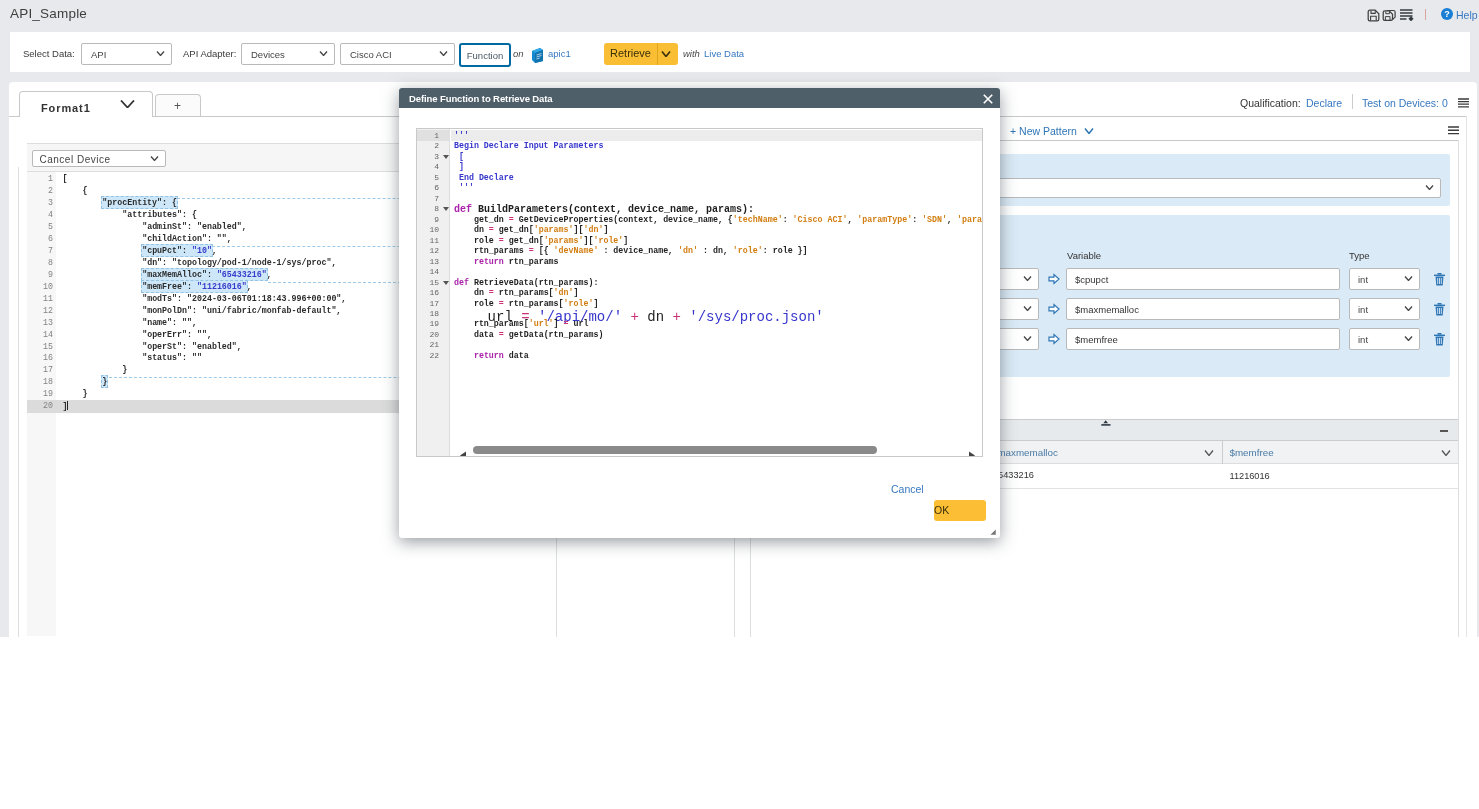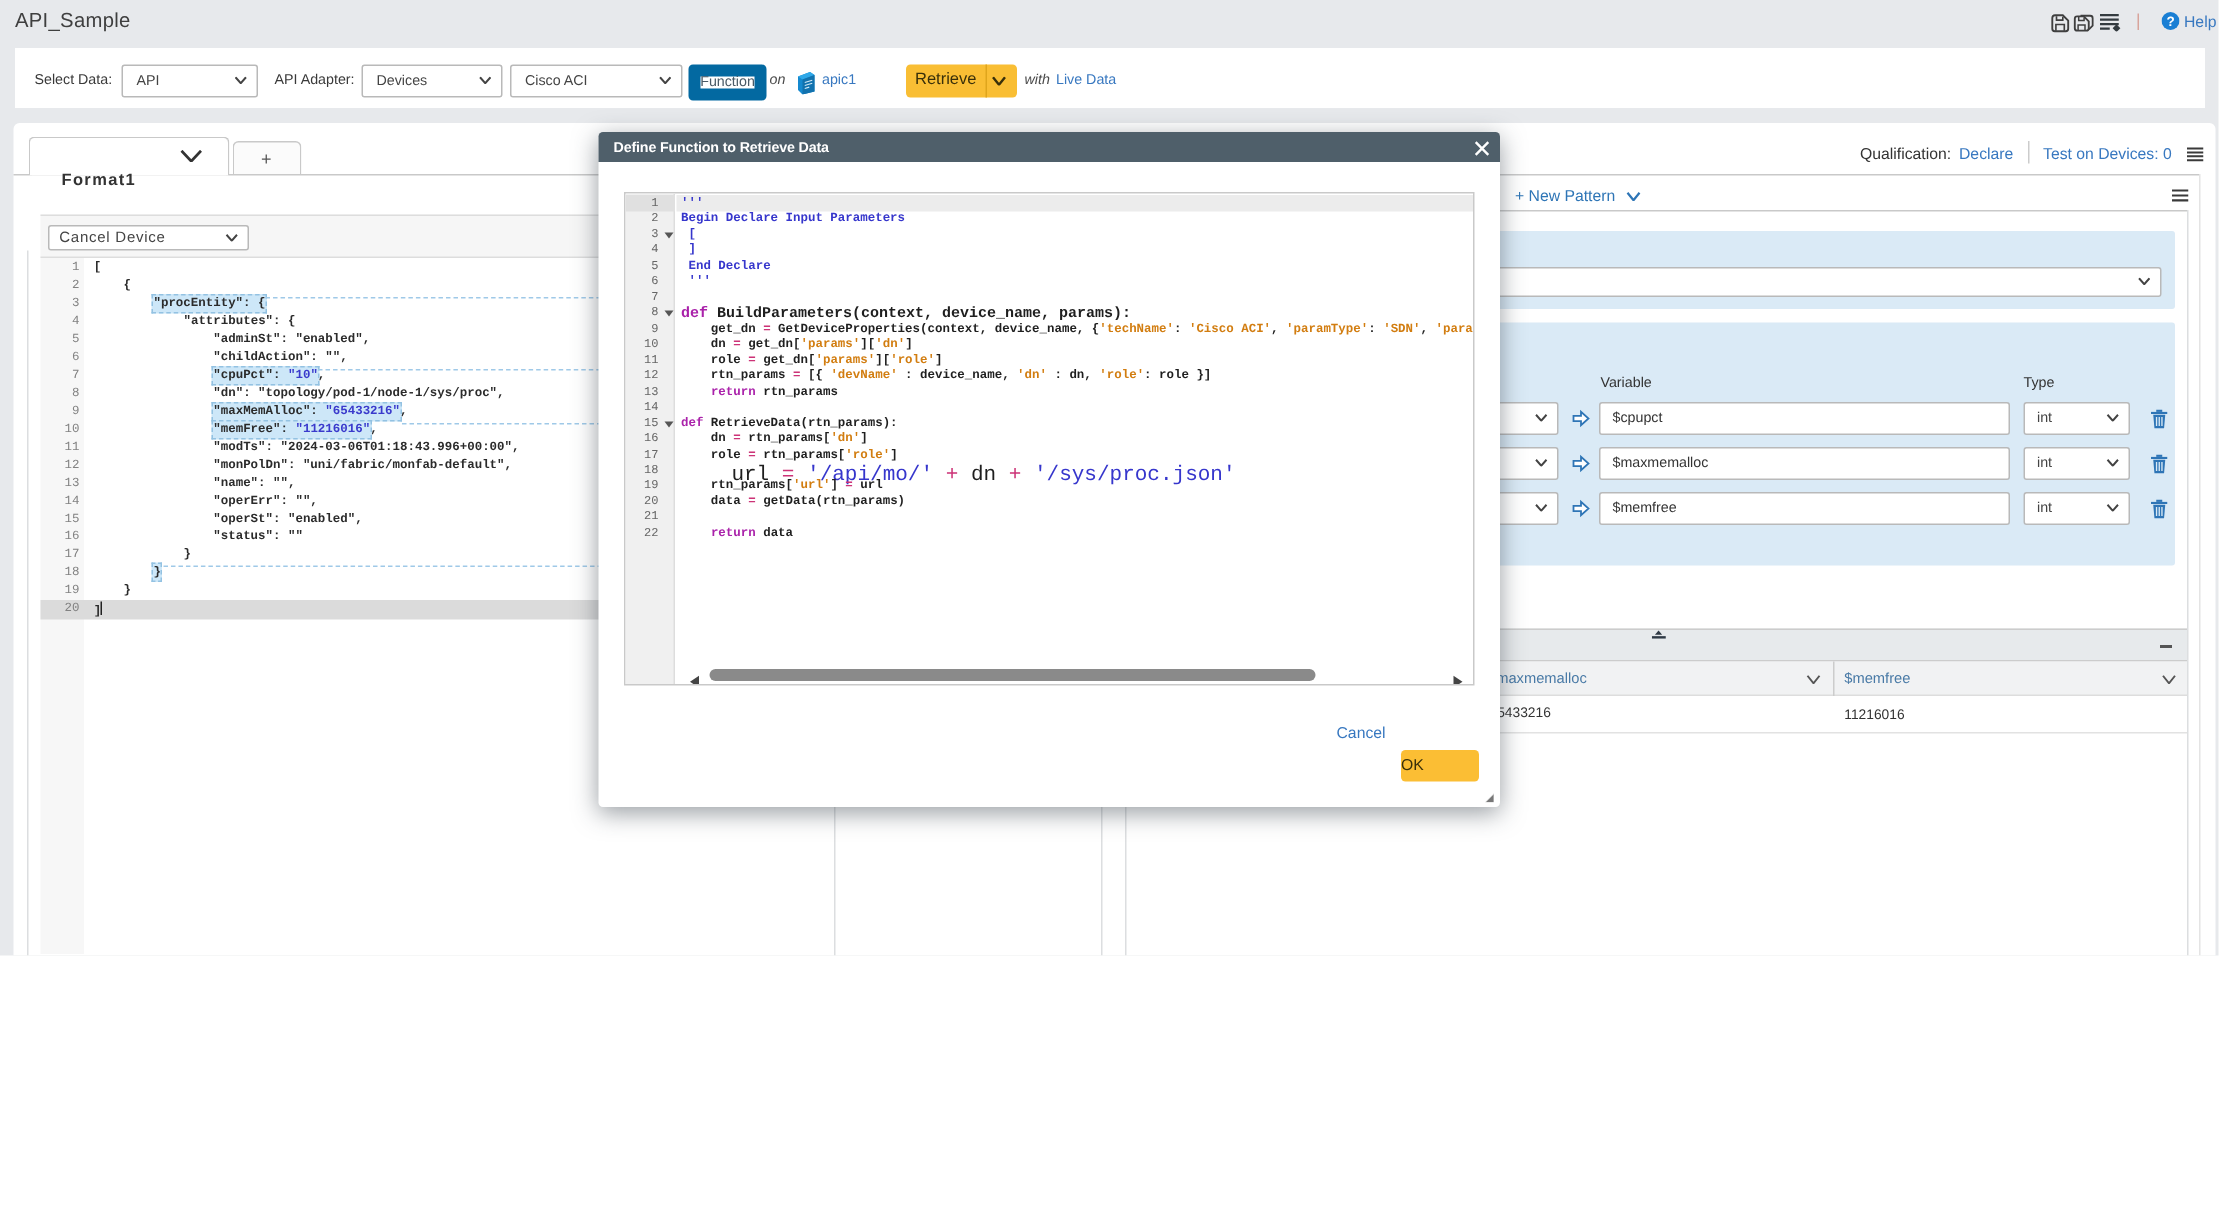"Function" div.abs { border: 8px solid #0369a1 -> 2px solid #0369a1 }
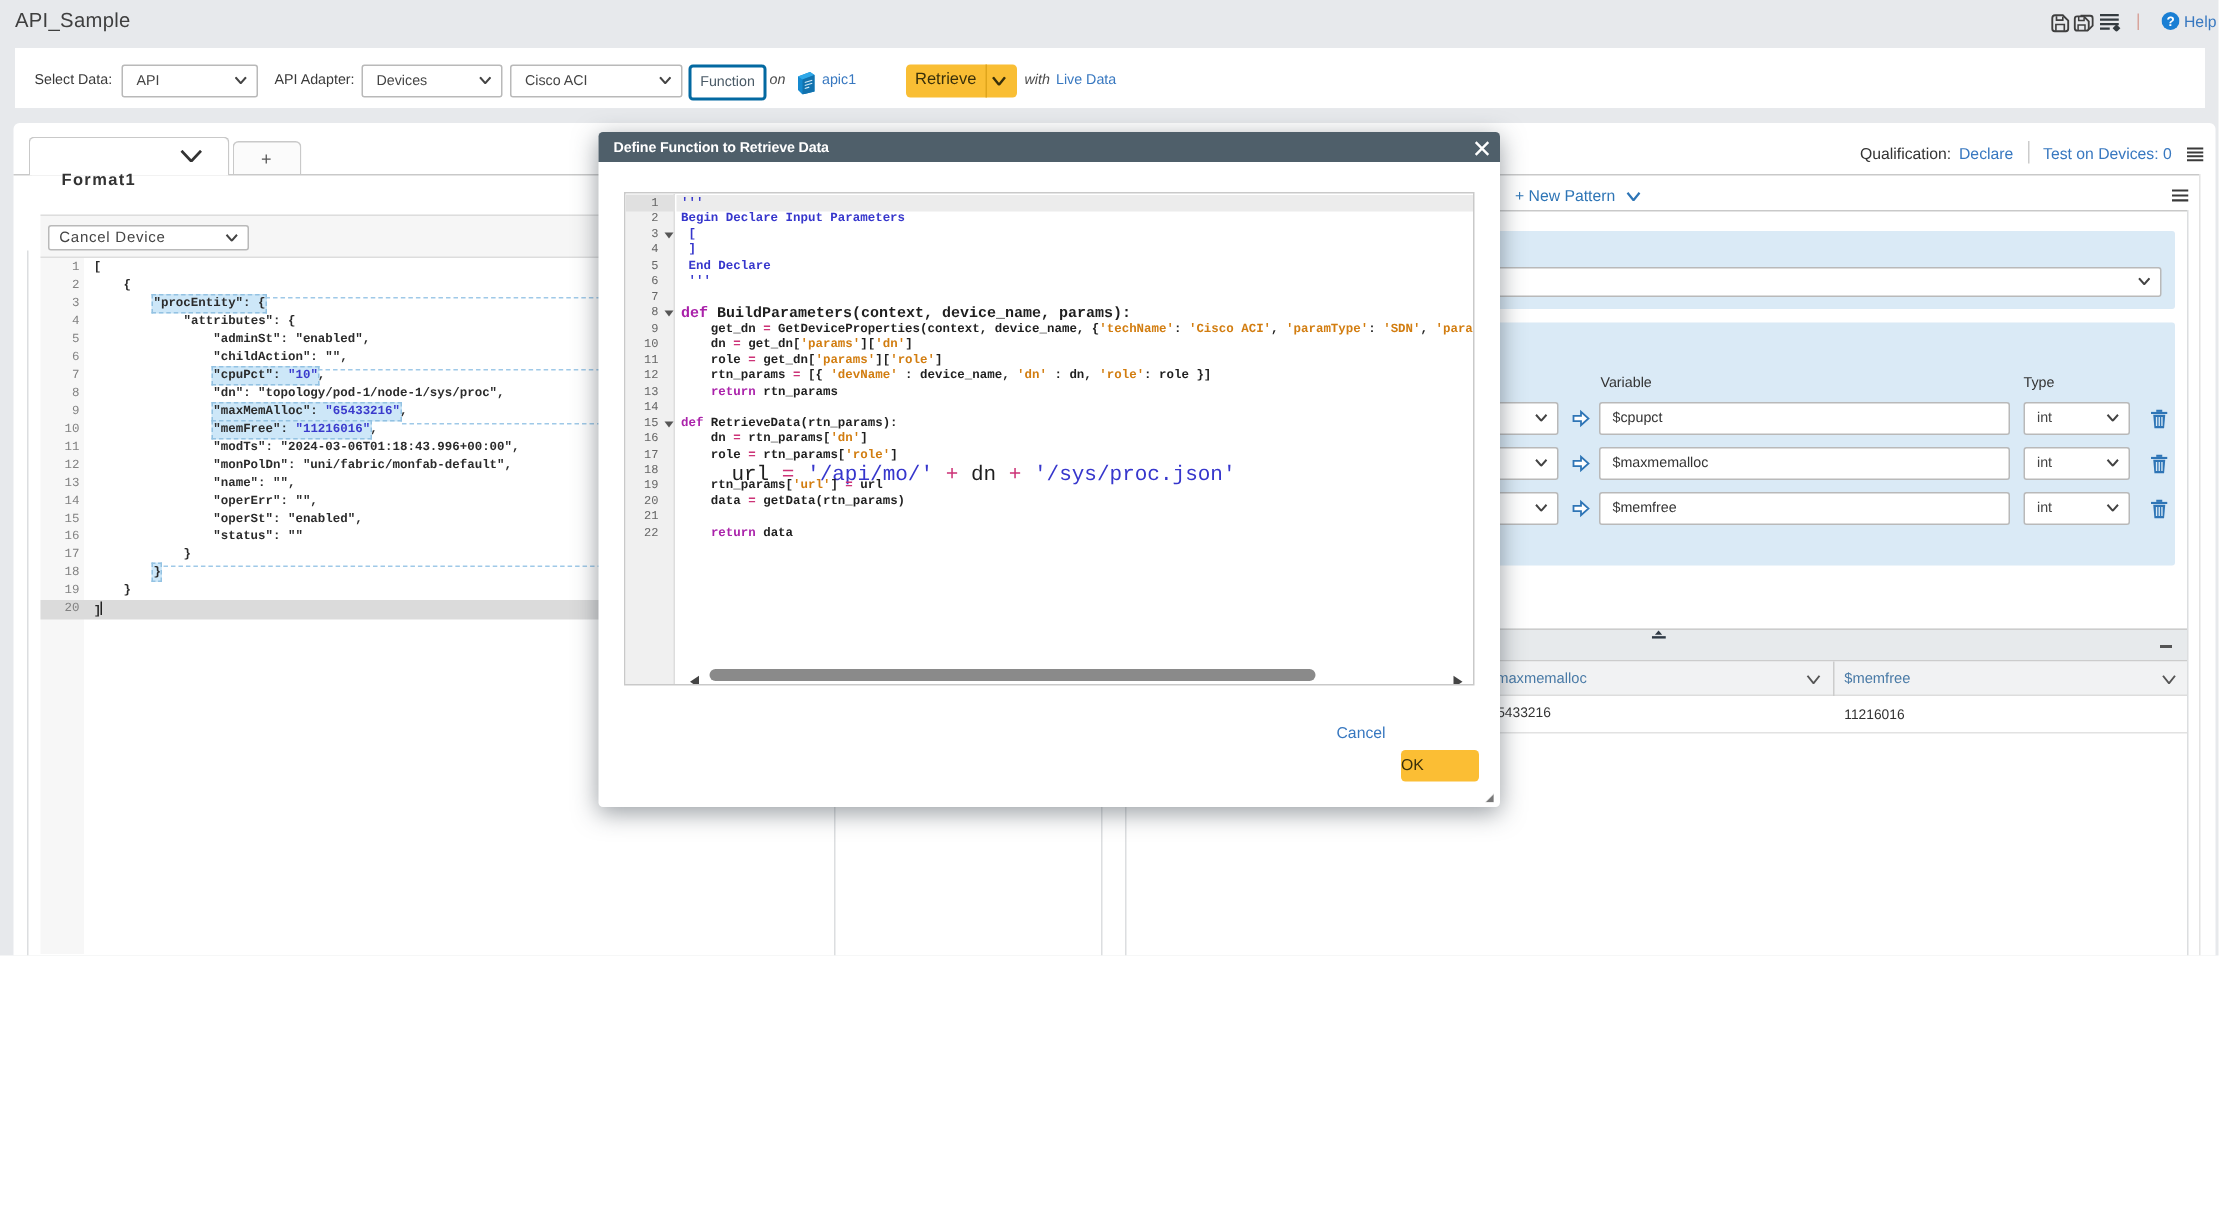"Format1" div.abs { top: 114px -> 102px }
